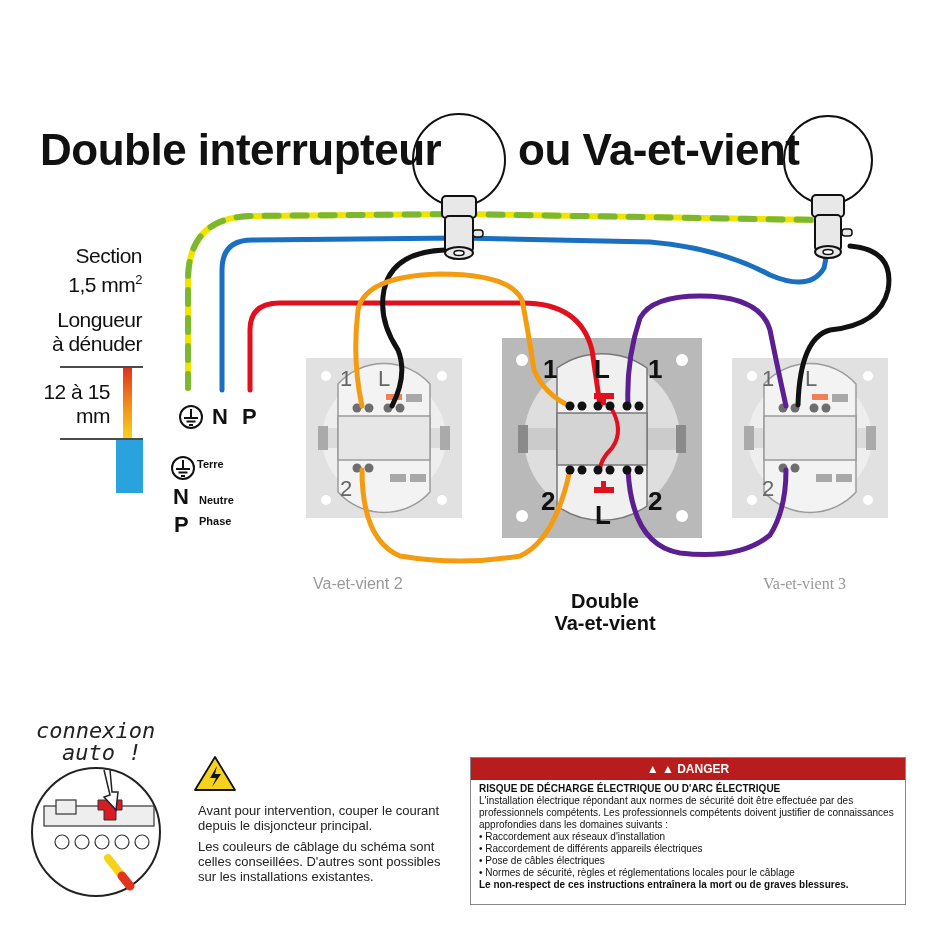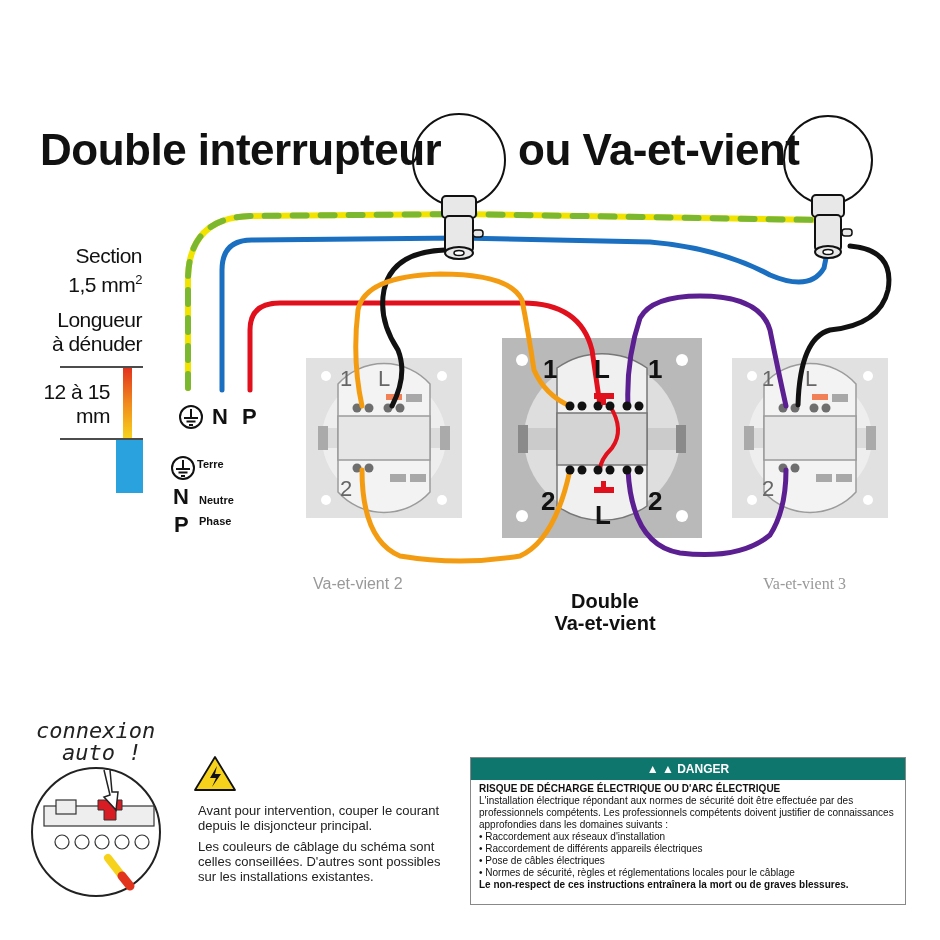"▲ ▲ DANGER" .danger-head { background: #0f766e -> #b91c1c }
